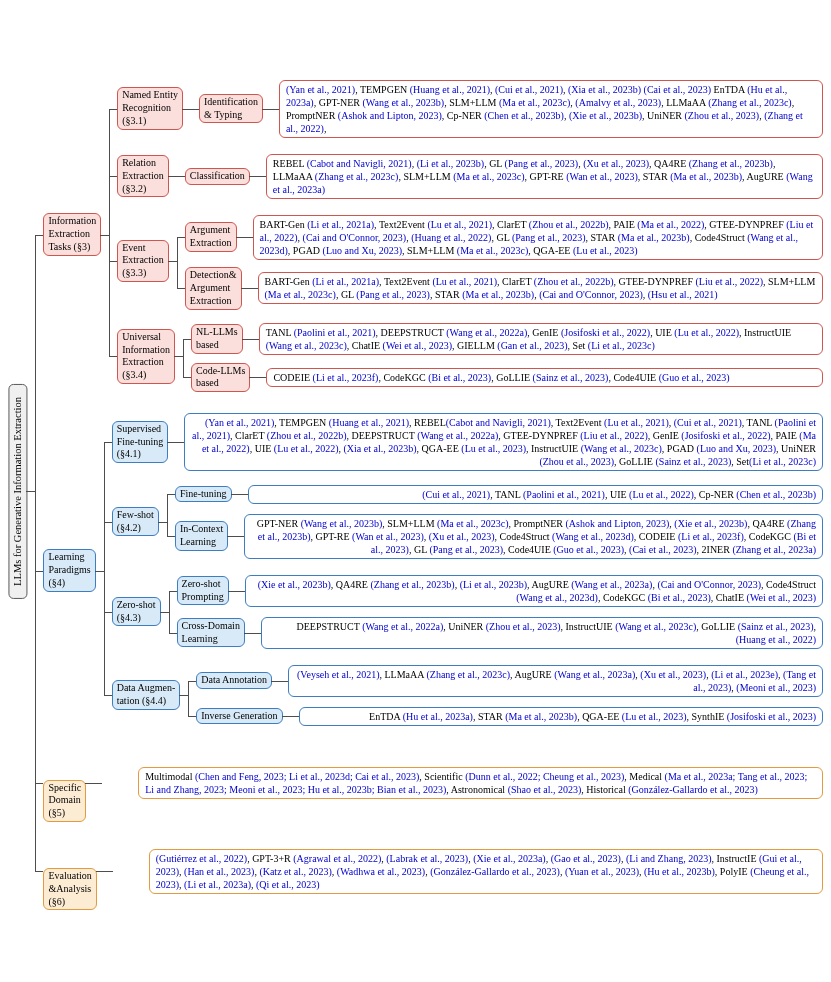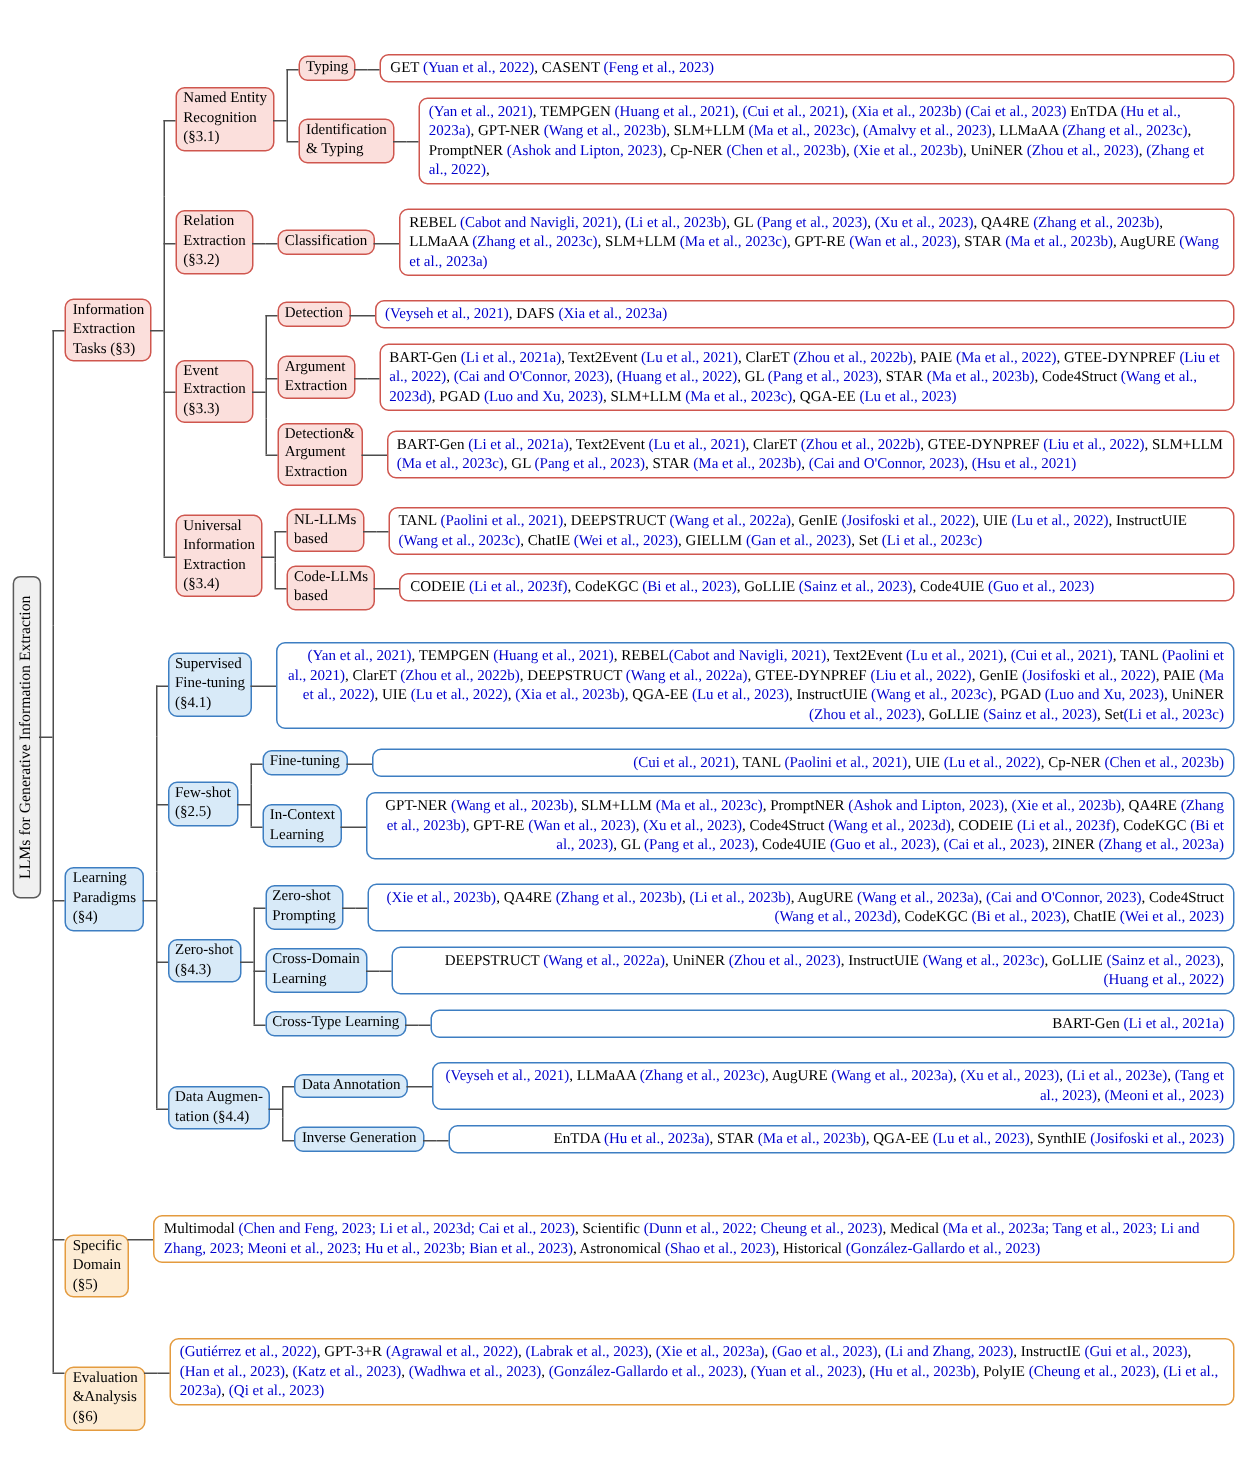"Typing" div.kid { html: <div> <div> <div>Typing</div> <div> <div> <div> <div><span>GET </span><span>(Yuan et al., 2022)</span><span>, CASENT </span><span>(Feng et al., 2023)</span></div> </div> </div> </div> </div> </div> -> none }
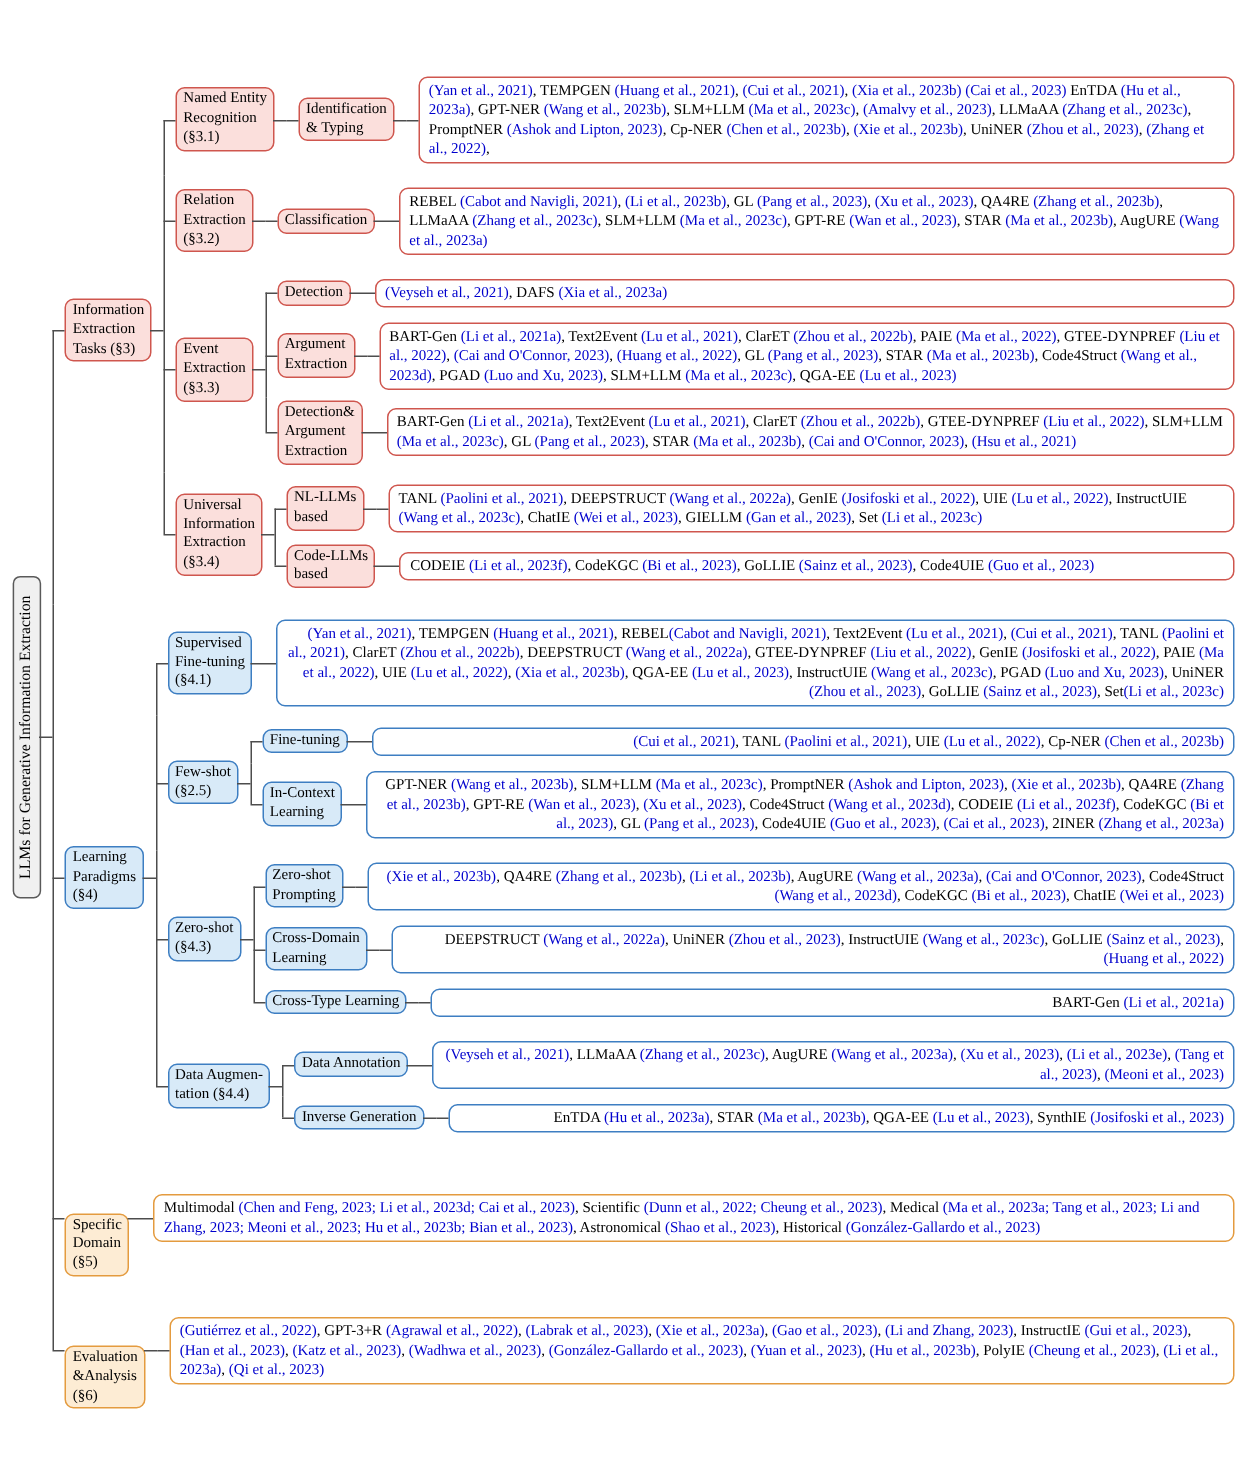"Detection" div.kid { html: <div> <div> <div>Detection</div> <div> <div> <div> <div><span>(Veyseh et al., 2021)</span><span>, DAFS </span><span>(Xia et al., 2023a)</span></div> </div> </div> </div> </div> </div> -> none }
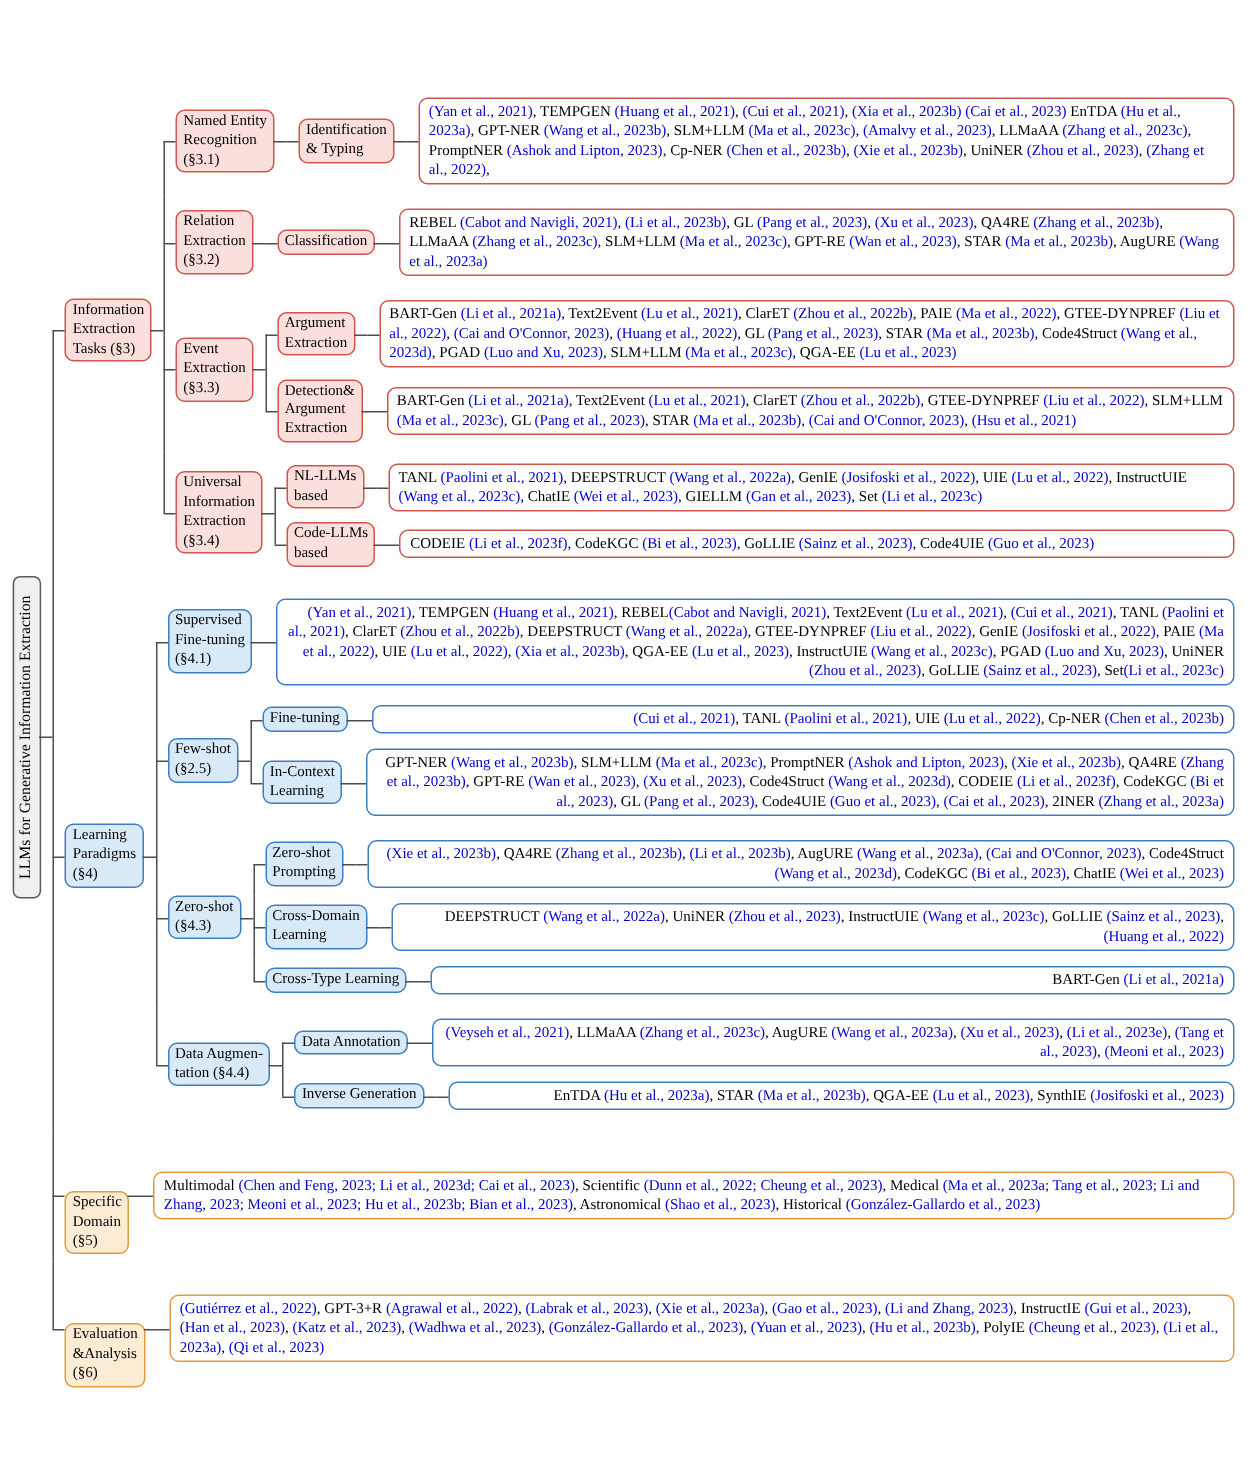"Few-shot" div.box { text: 2.5 -> 4.2 }
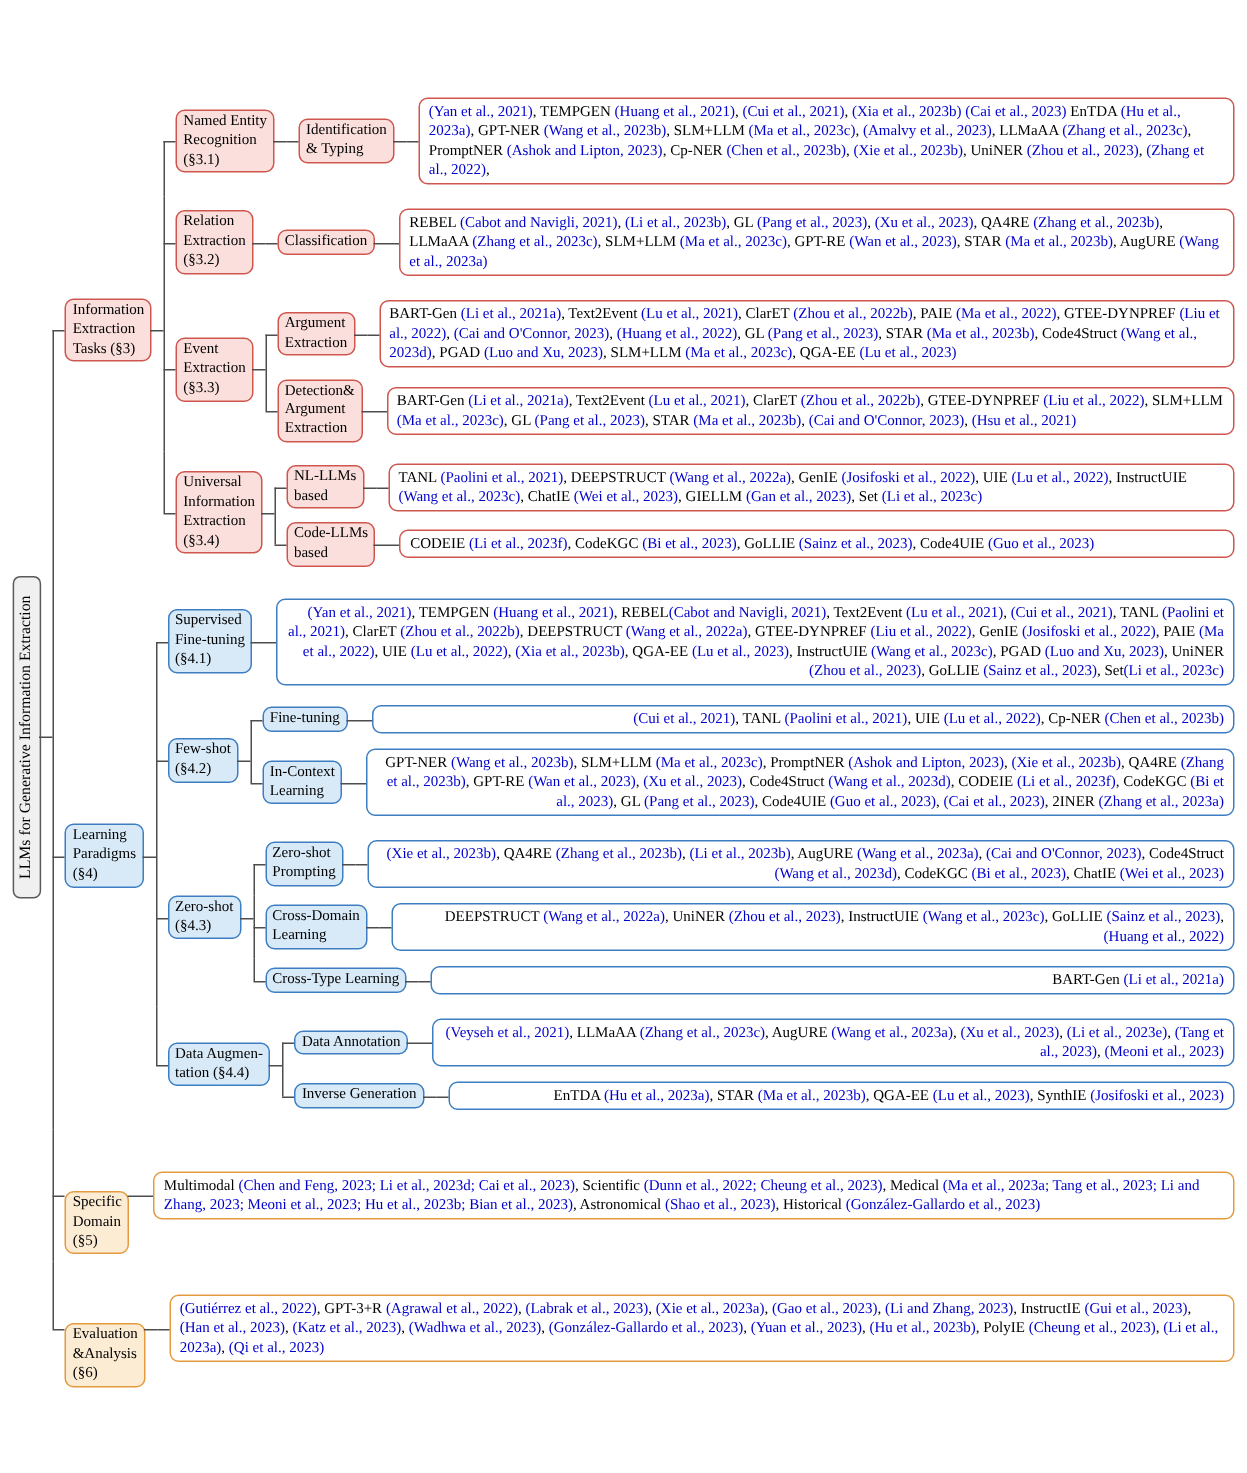"Cross-Type Learning" div.kid { html: <div> <div> <div>Cross-Type Learning</div> <div> <div> <div> <div><span>BART-Gen </span><span>(Li et al., 2021a)</span></div> </div> </div> </div> </div> </div> -> none }
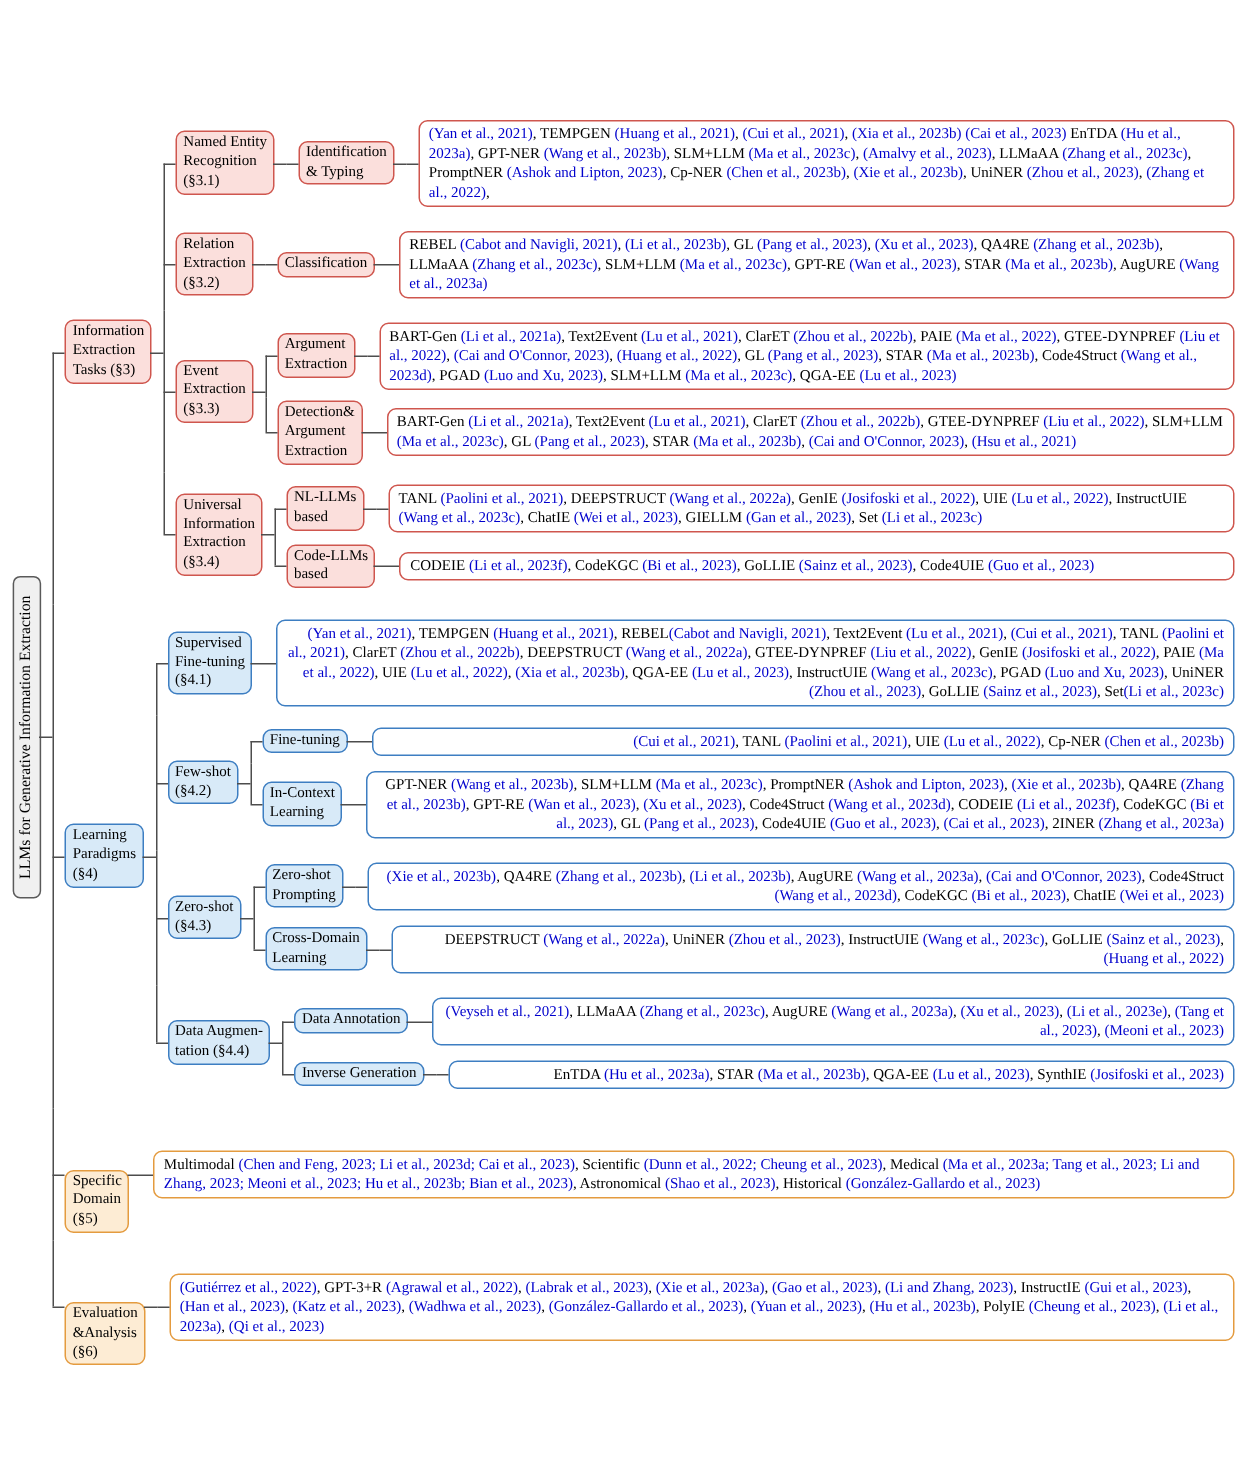"Multimodal (Chen and Feng, 2023;" .t-orange.leaf { margin-left: none -> 36px }
